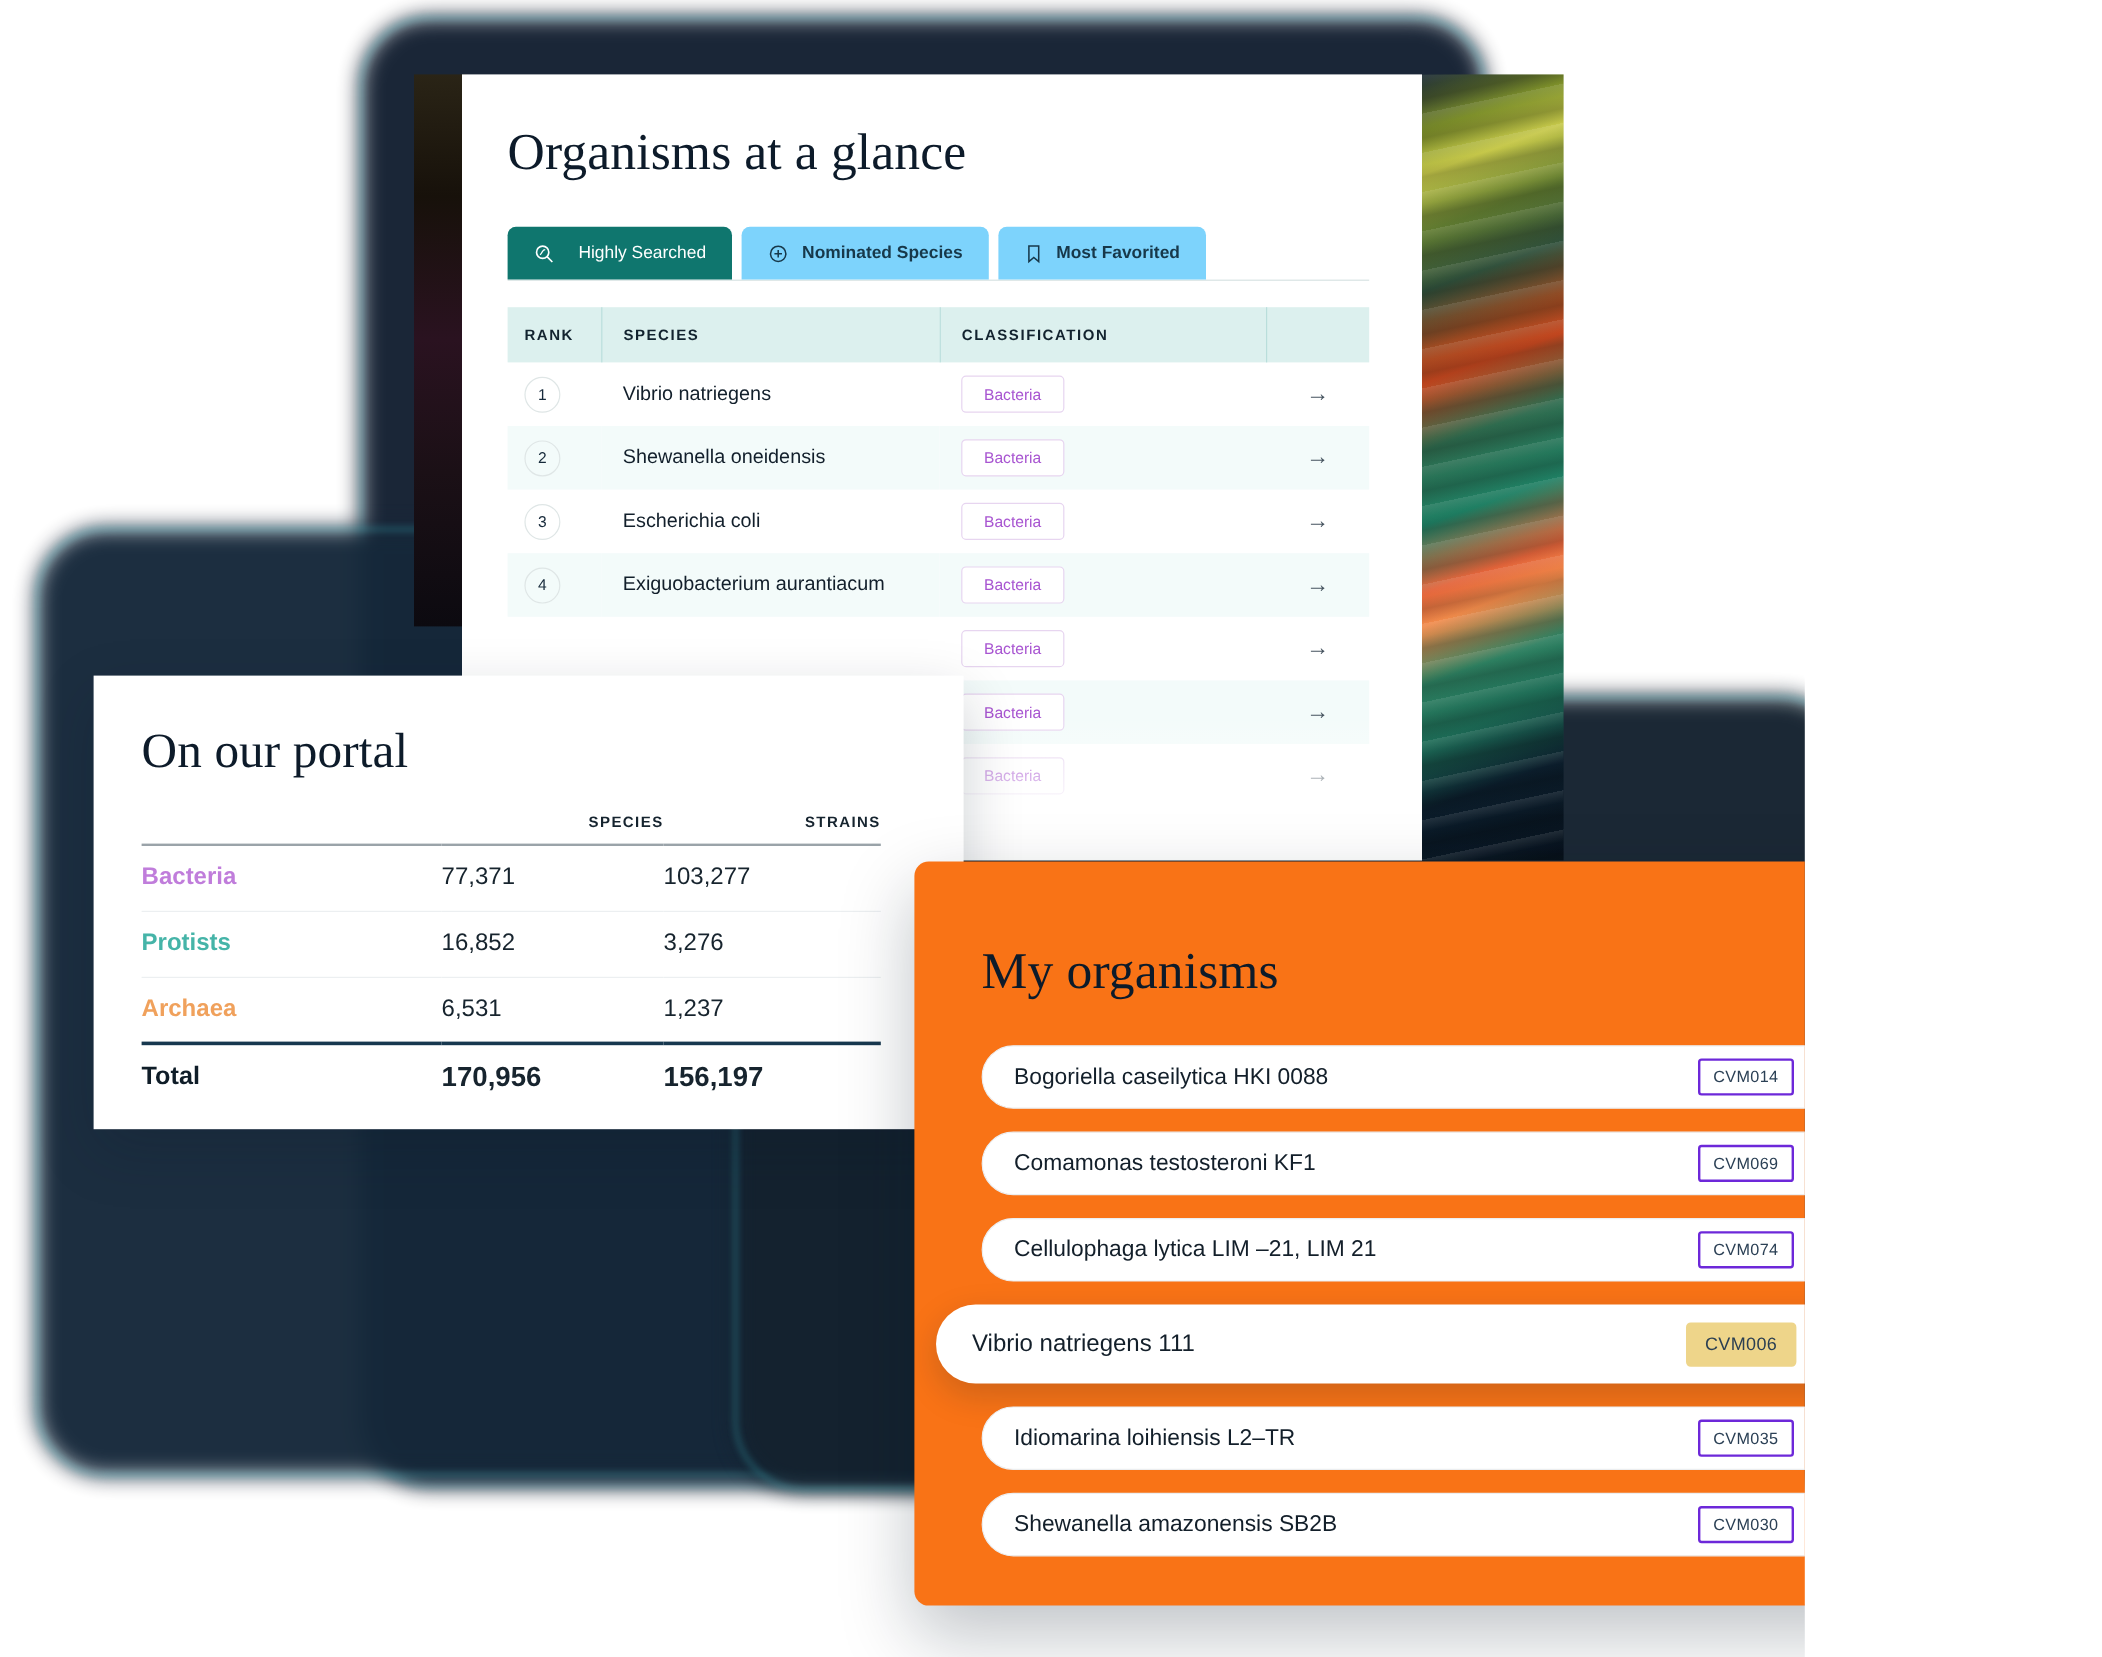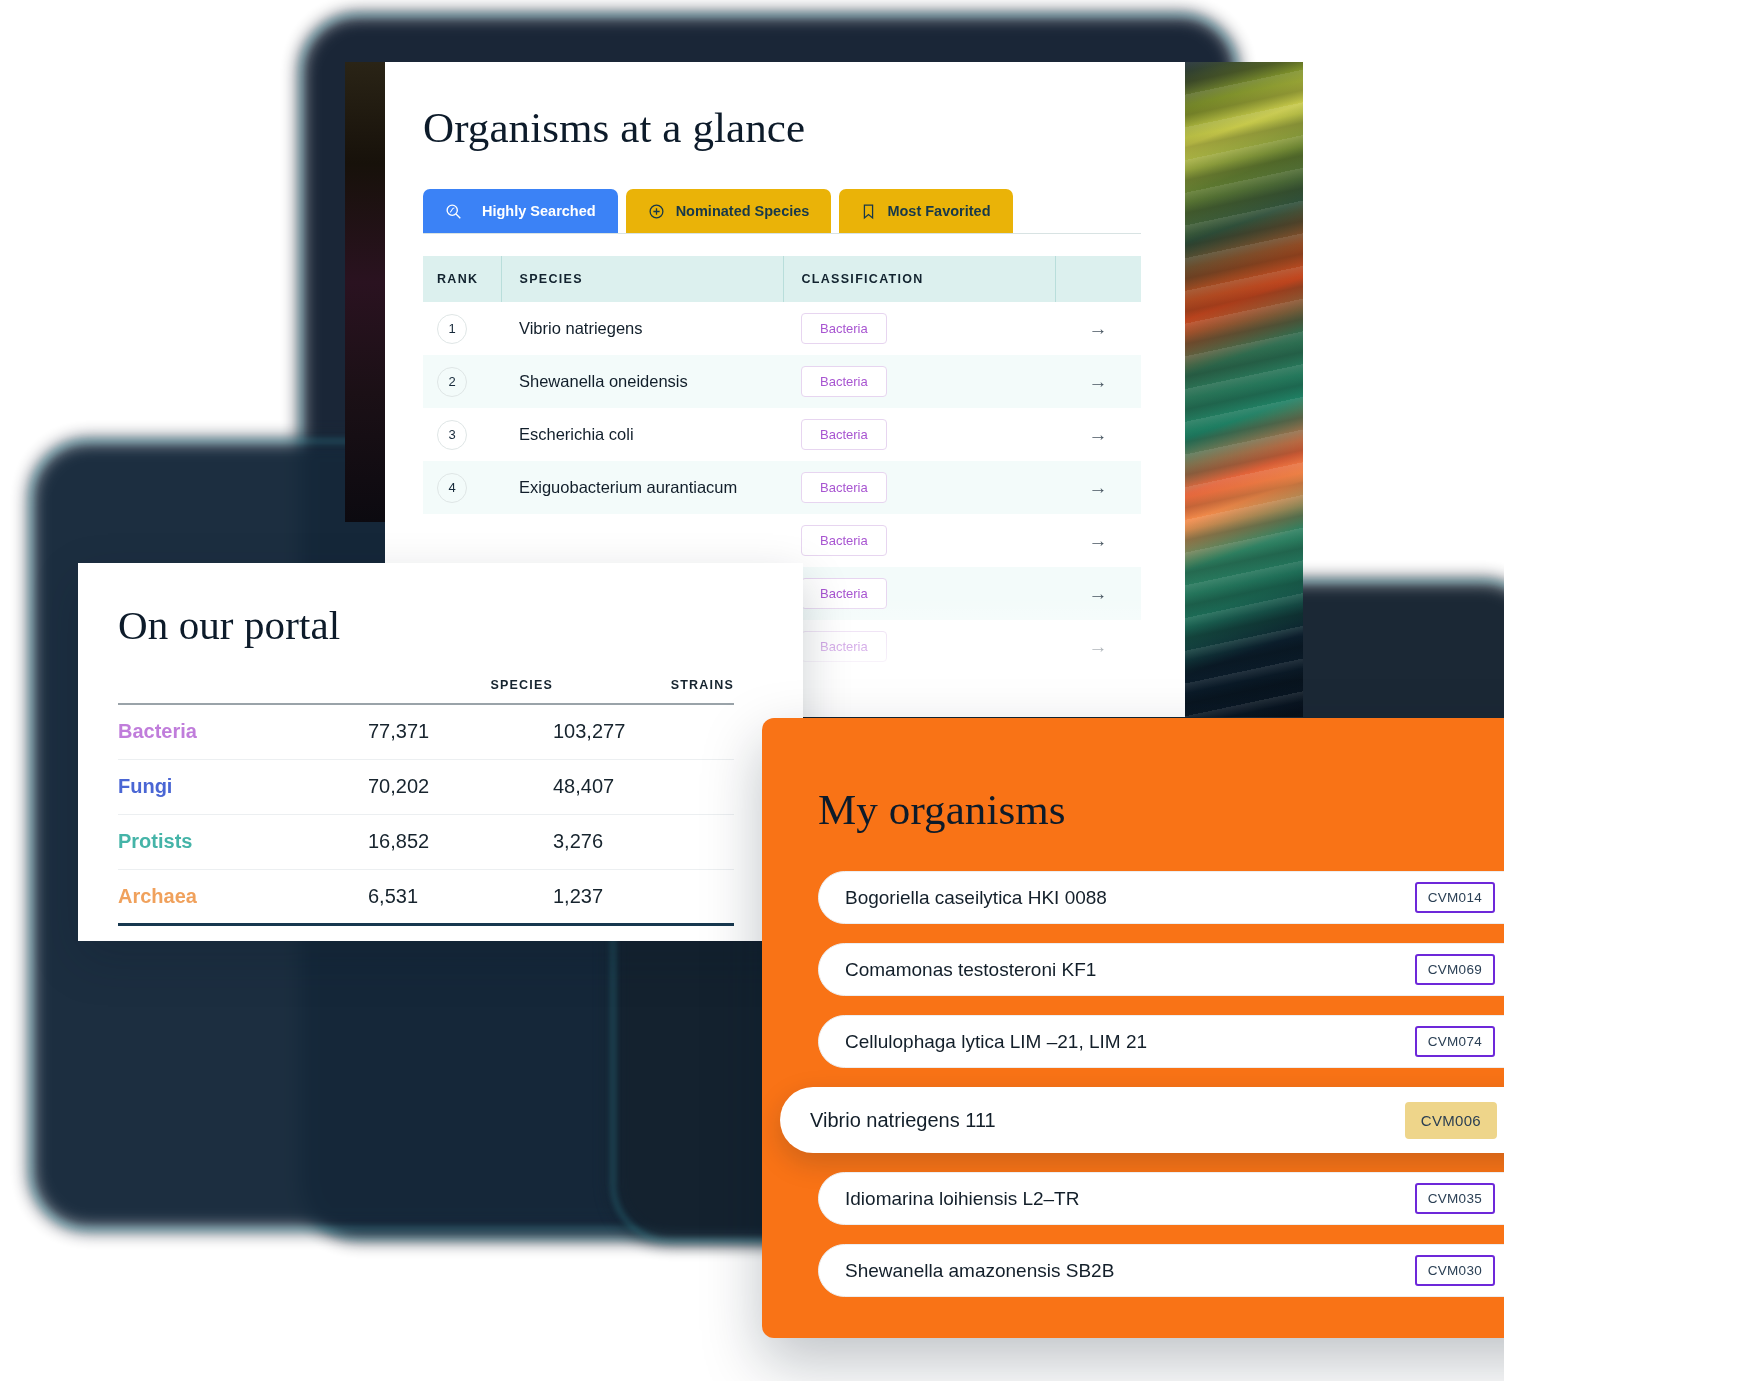"Highly Searched" .tab.active { background: #3b82f6 -> #0f766e; font-weight: 700 -> 400 }
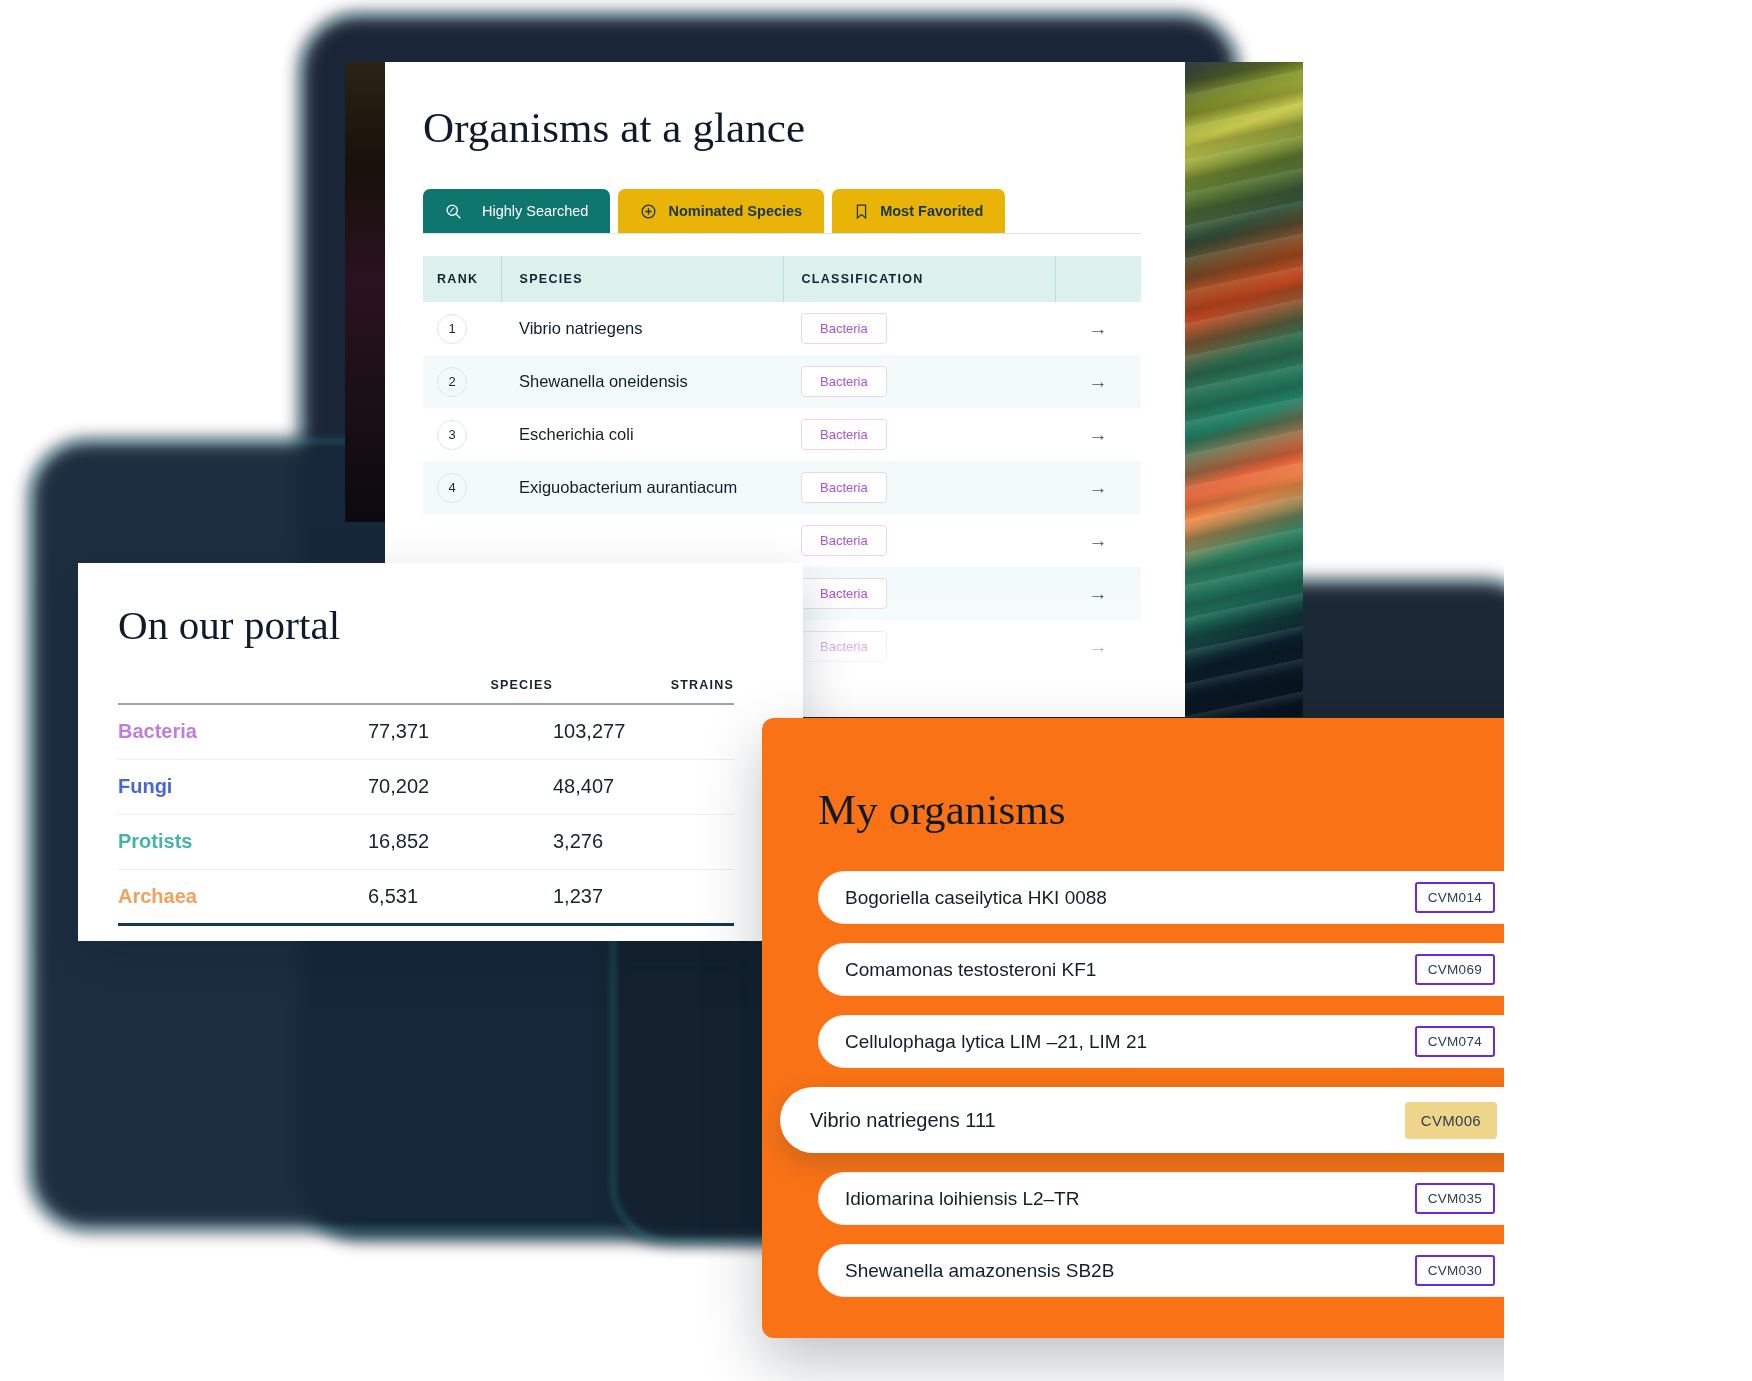"Nominated Species" .tab { background: #eab308 -> #7dd3fc }
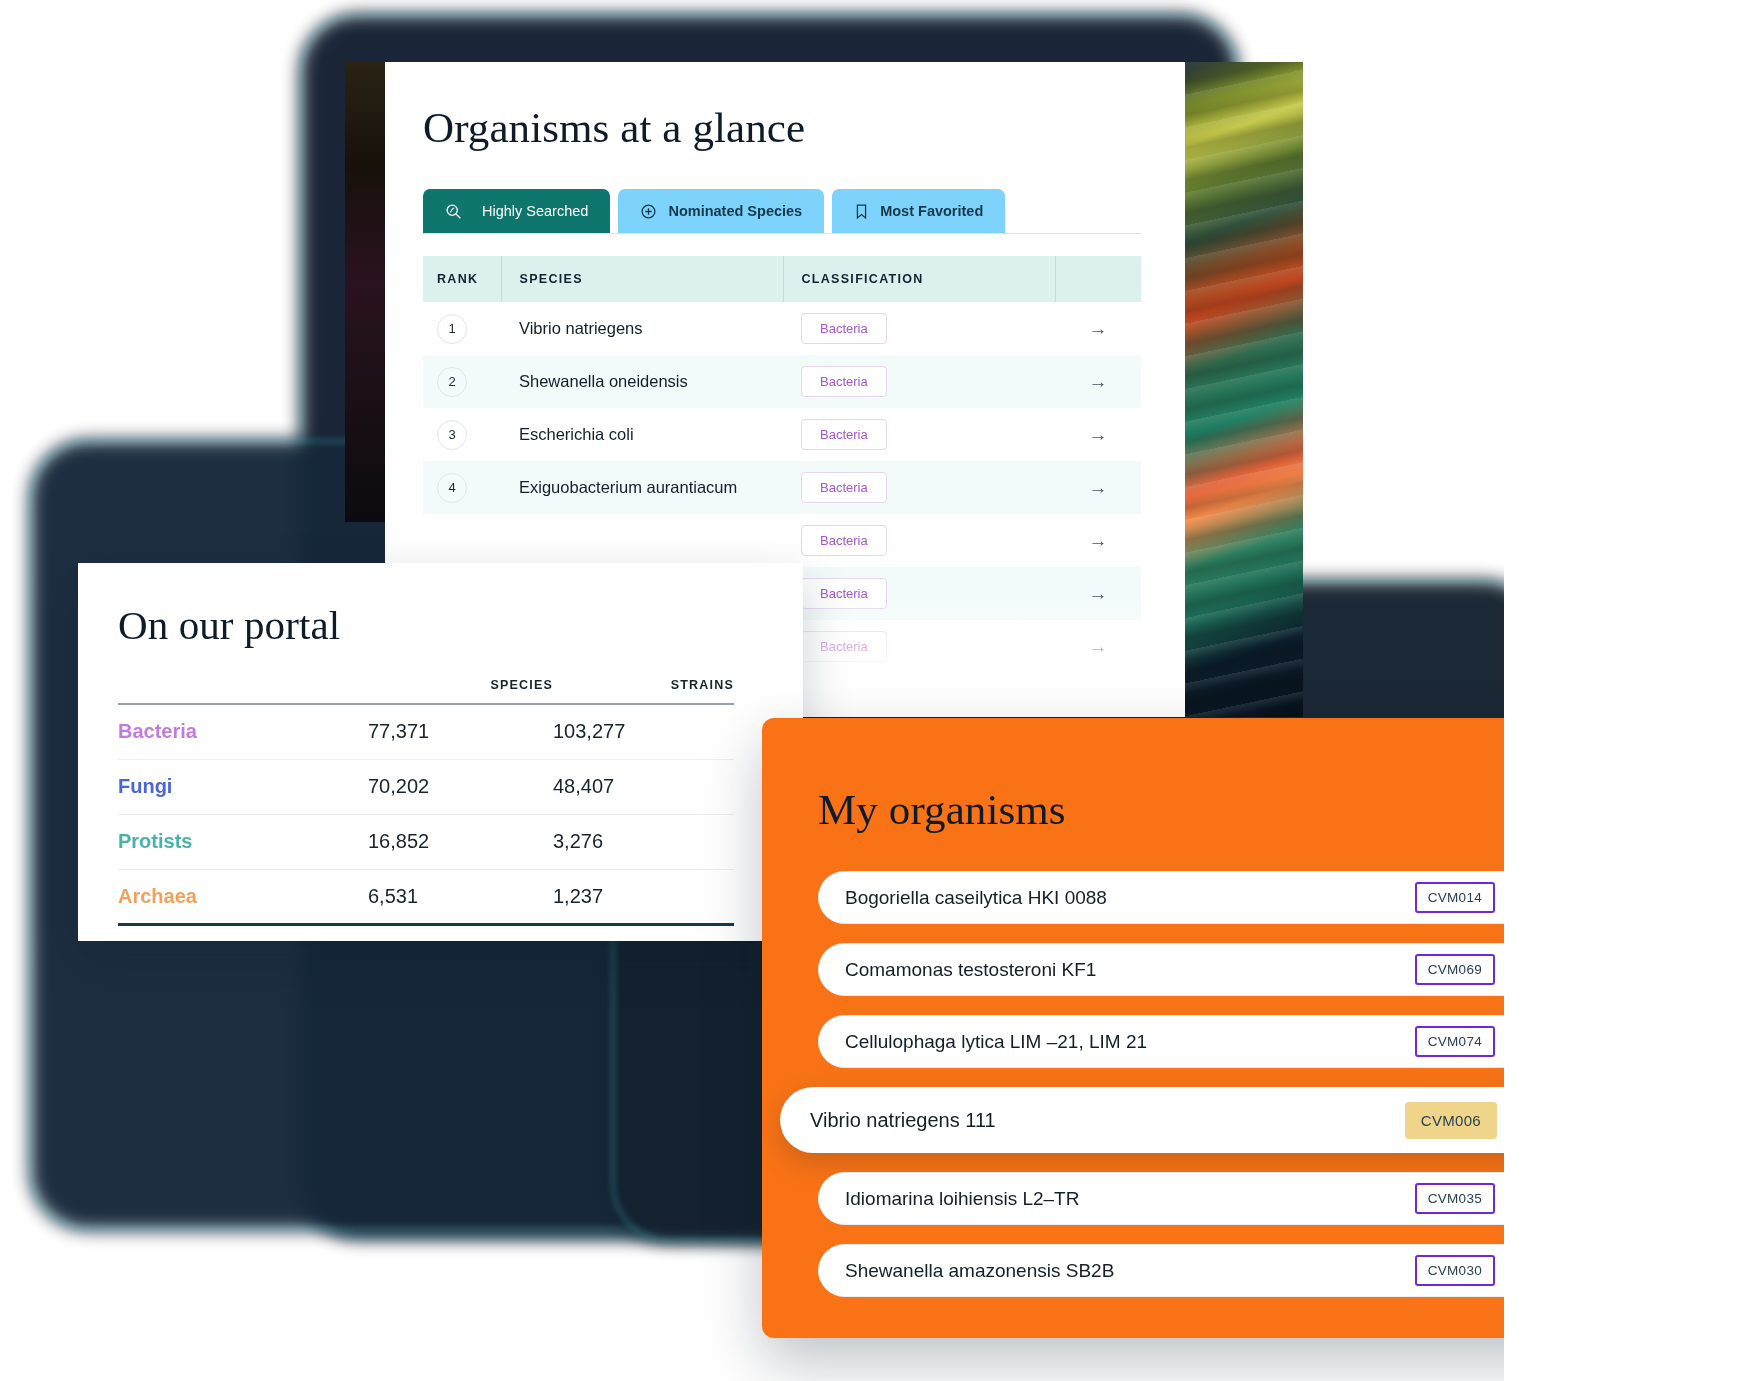"Fungi" tr { html: <tr> <td>Fungi</td> <td>70,202</td> <td>48,407</td> </tr> -> none }
